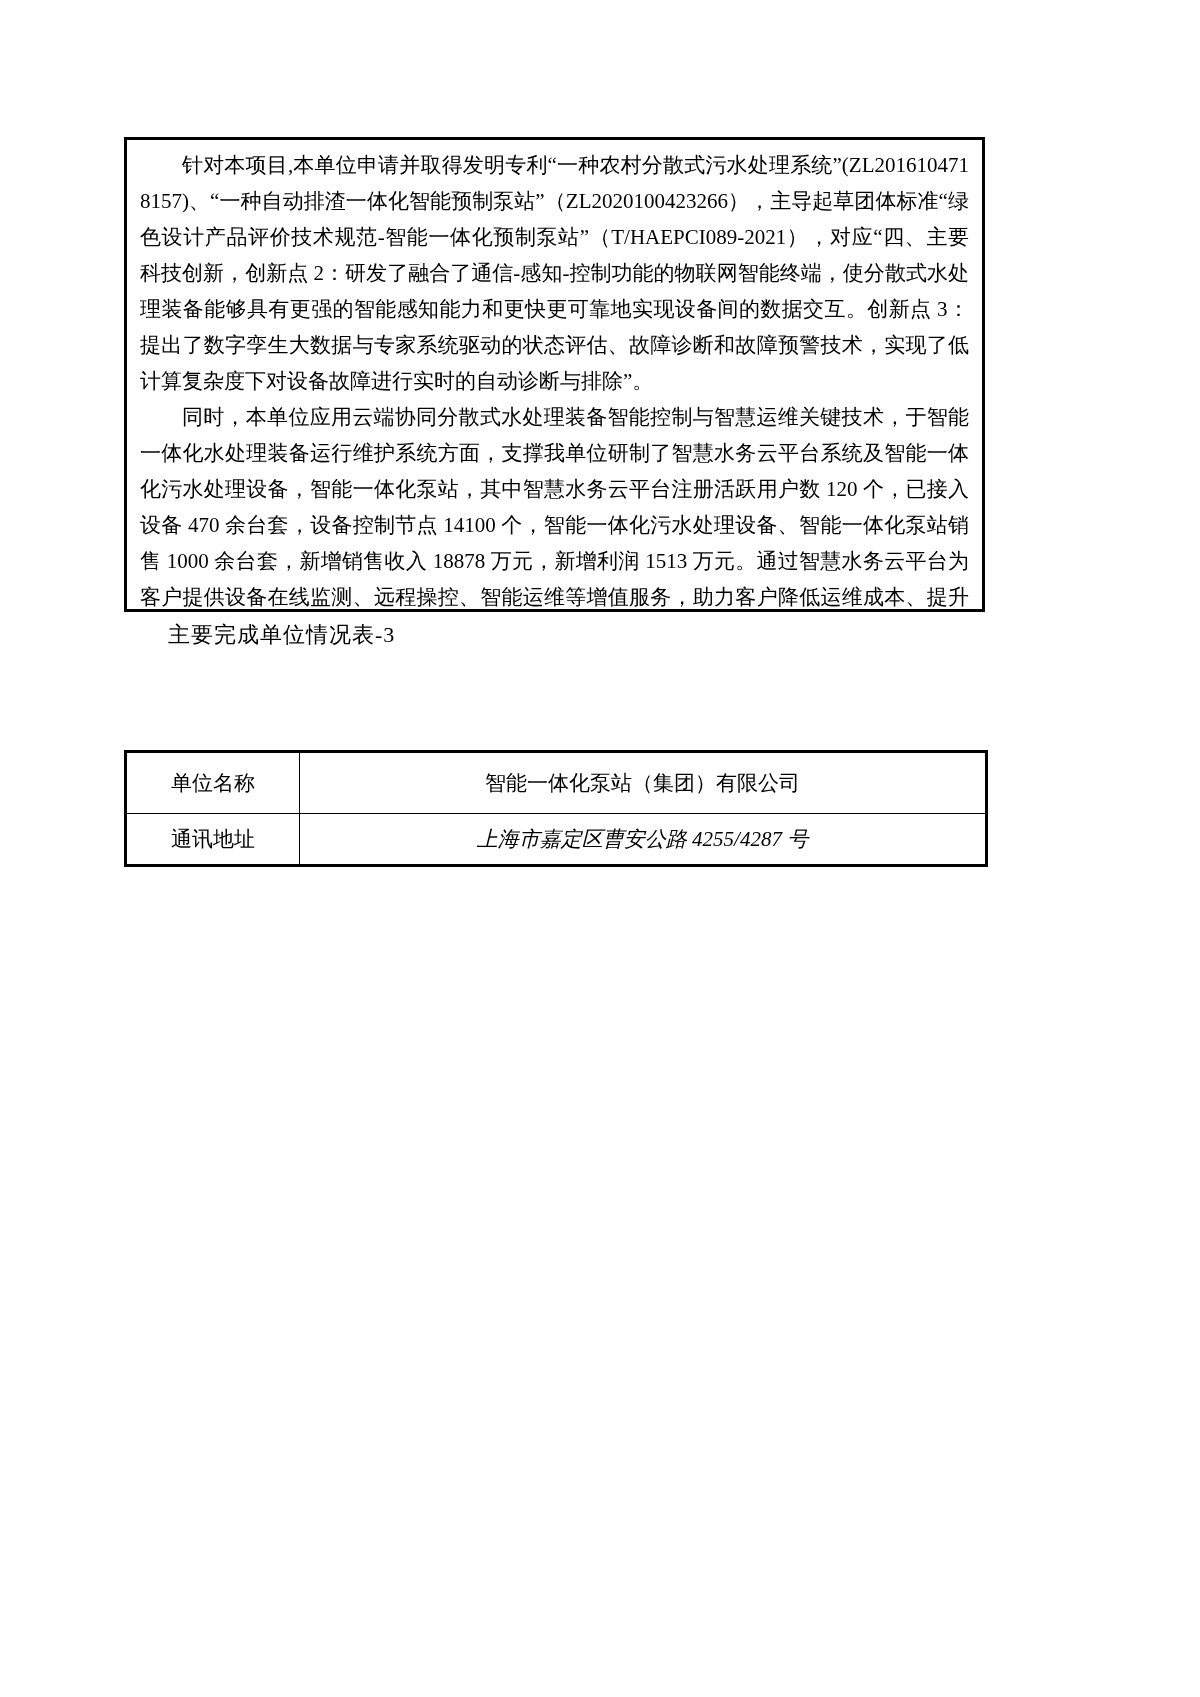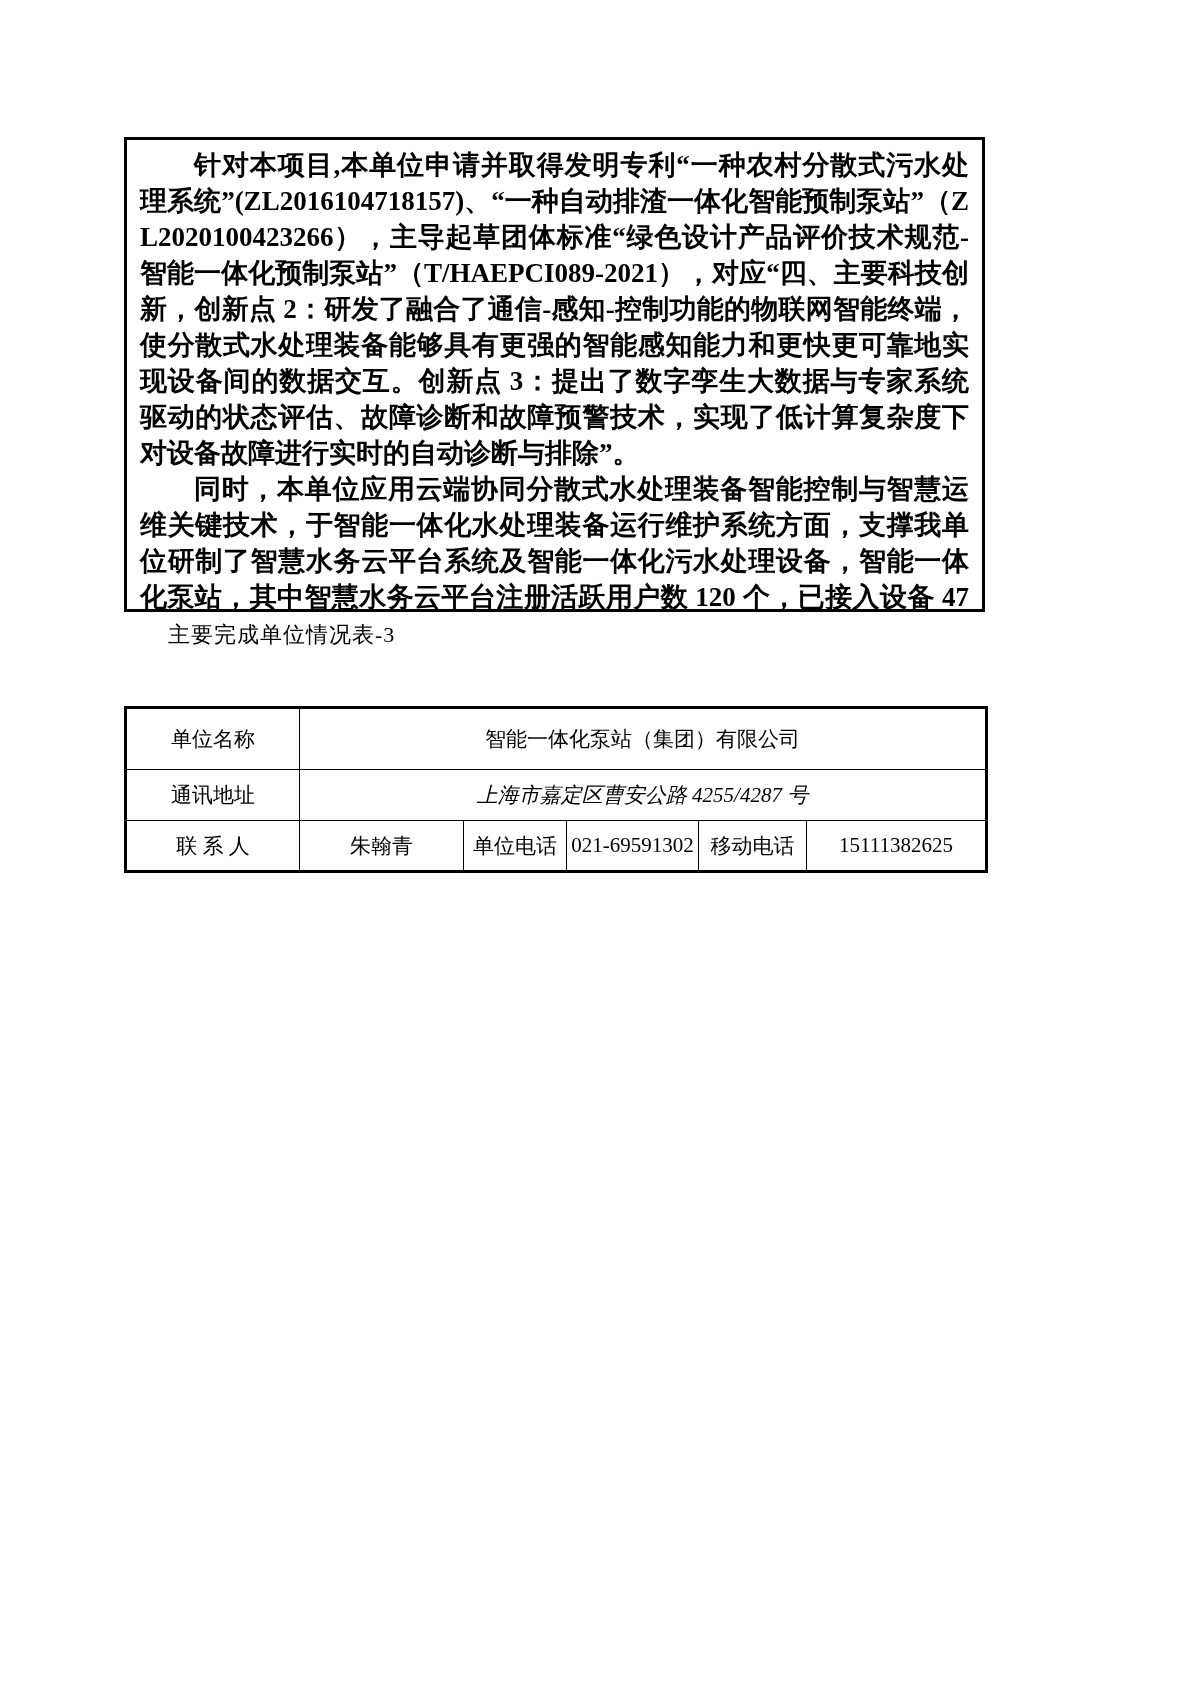"针对本项目,本单位申请并取得发明专利“一种农村分散式污水处理系统”(ZL2016" .text-box p { font-size: 27px -> 21px; font-weight: bold -> none }
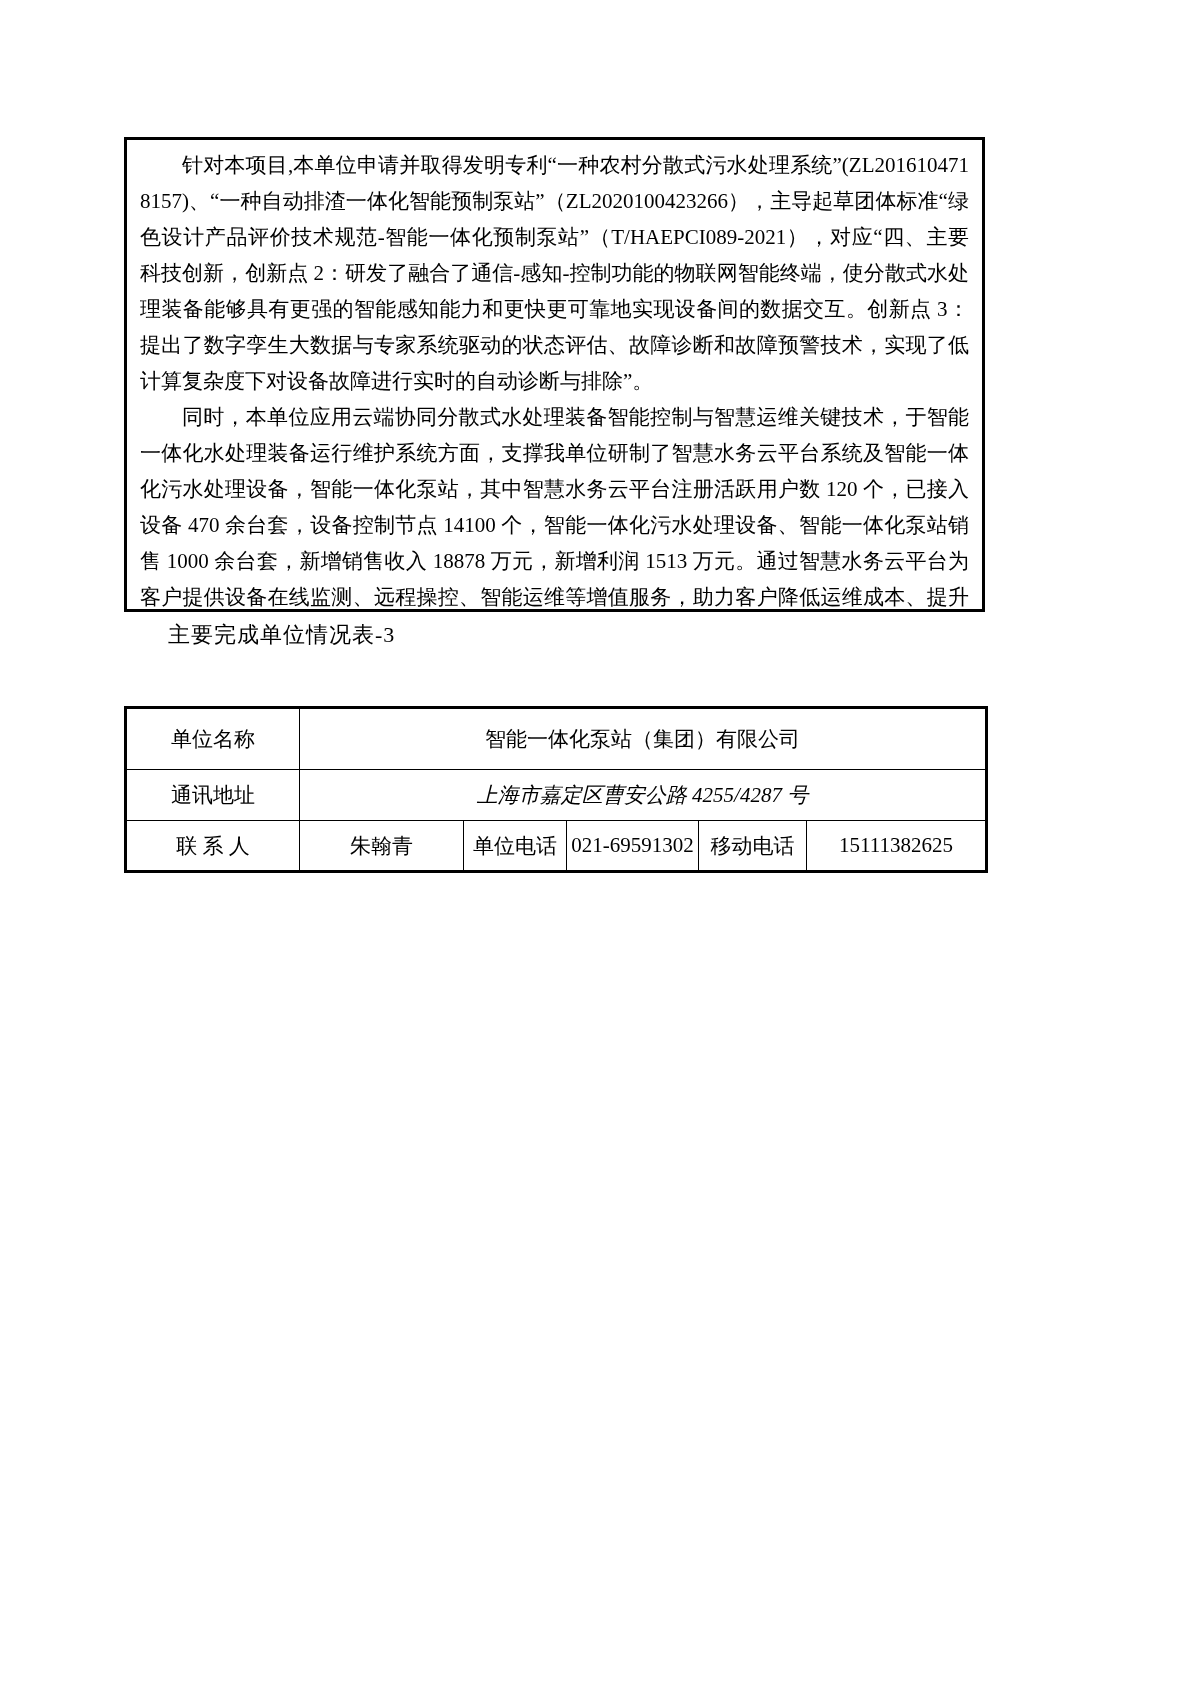"单位名称" table.unit-table { top: 706px -> 750px }
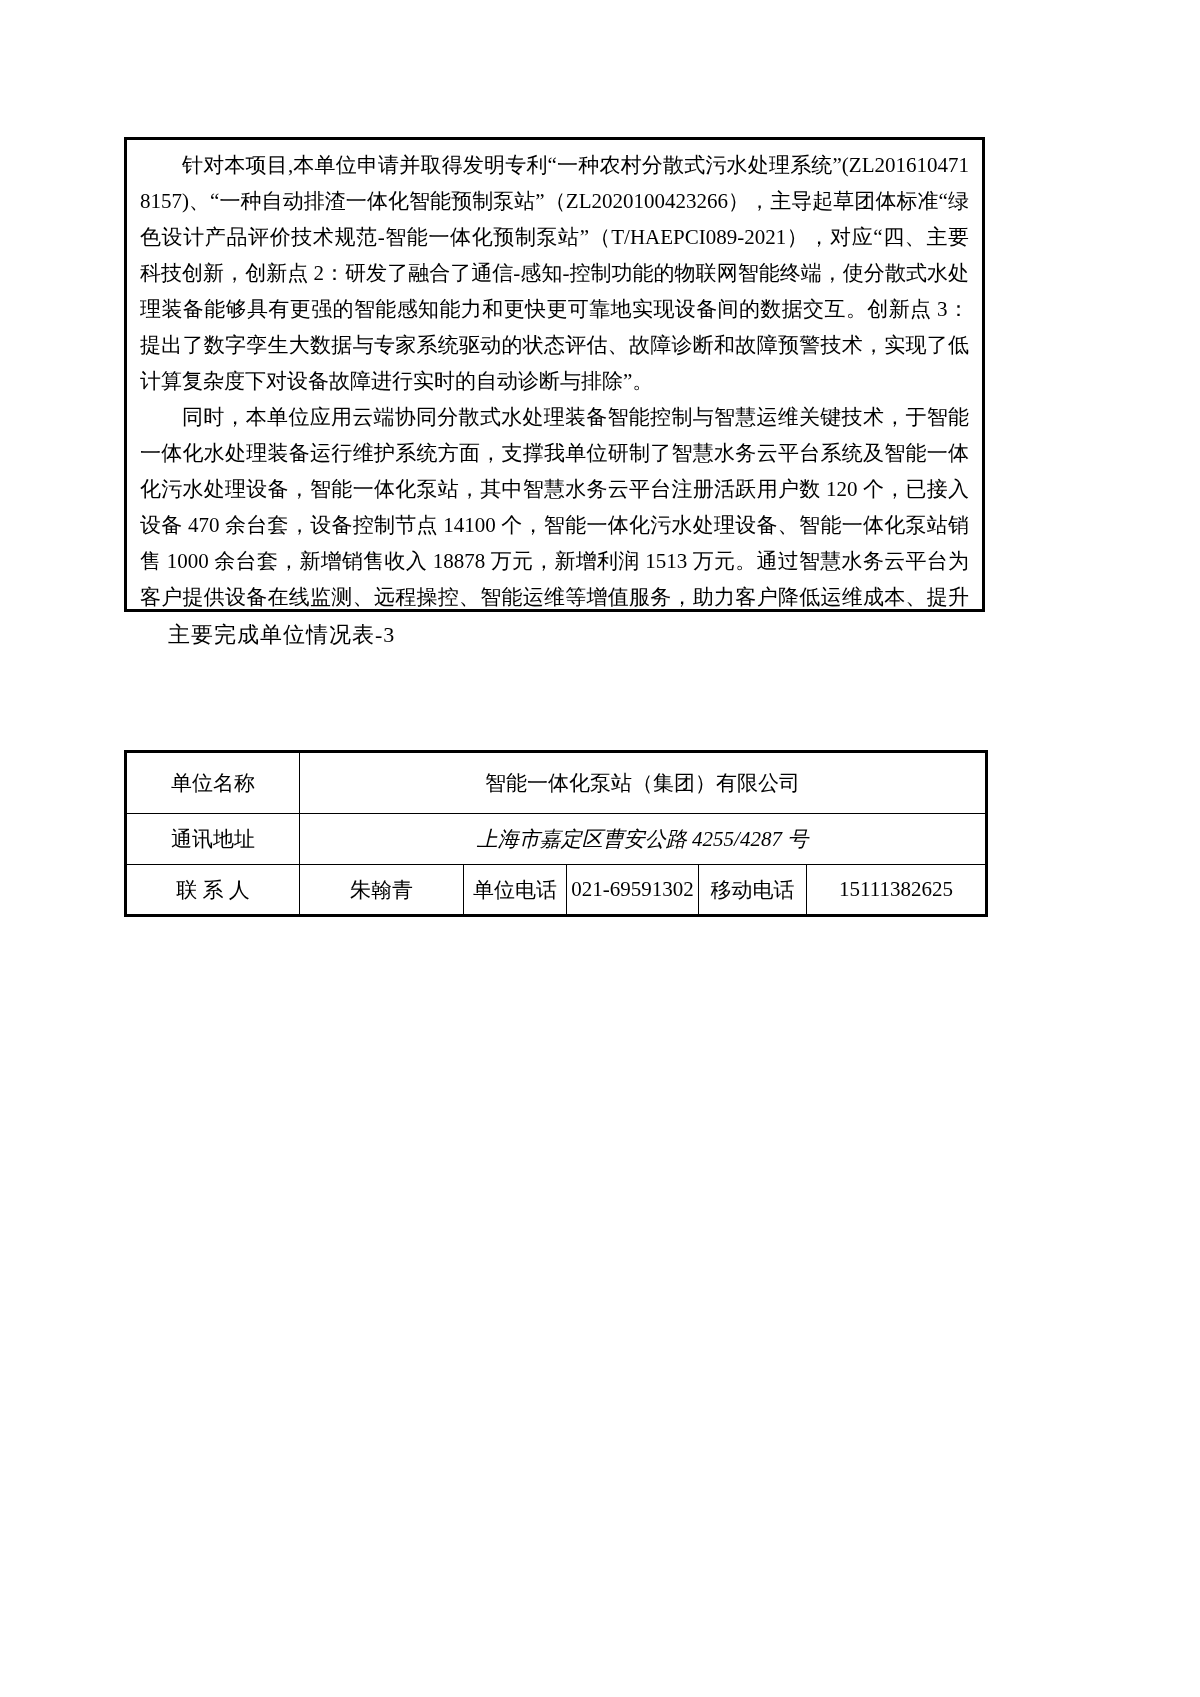"联 系 人" tr.r5 { html: <tr> <td>联 系 人</td> <td>朱翰青</td> <td>单位电话</td> <td>021-69591302</td> <td>移动电话</td> <td>15111382625</td> </tr> -> none }
